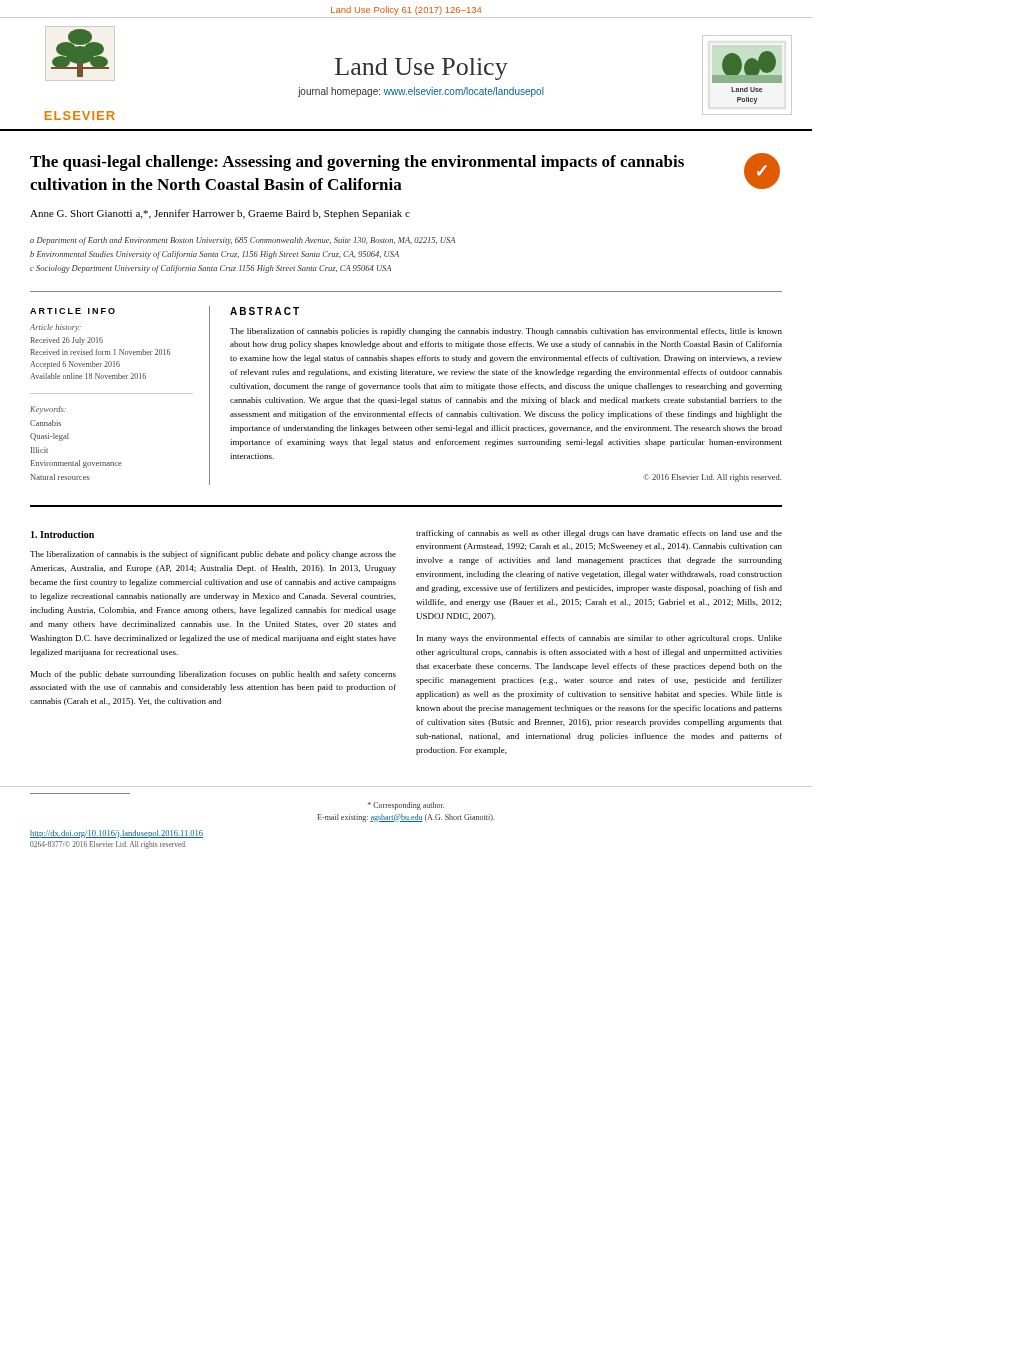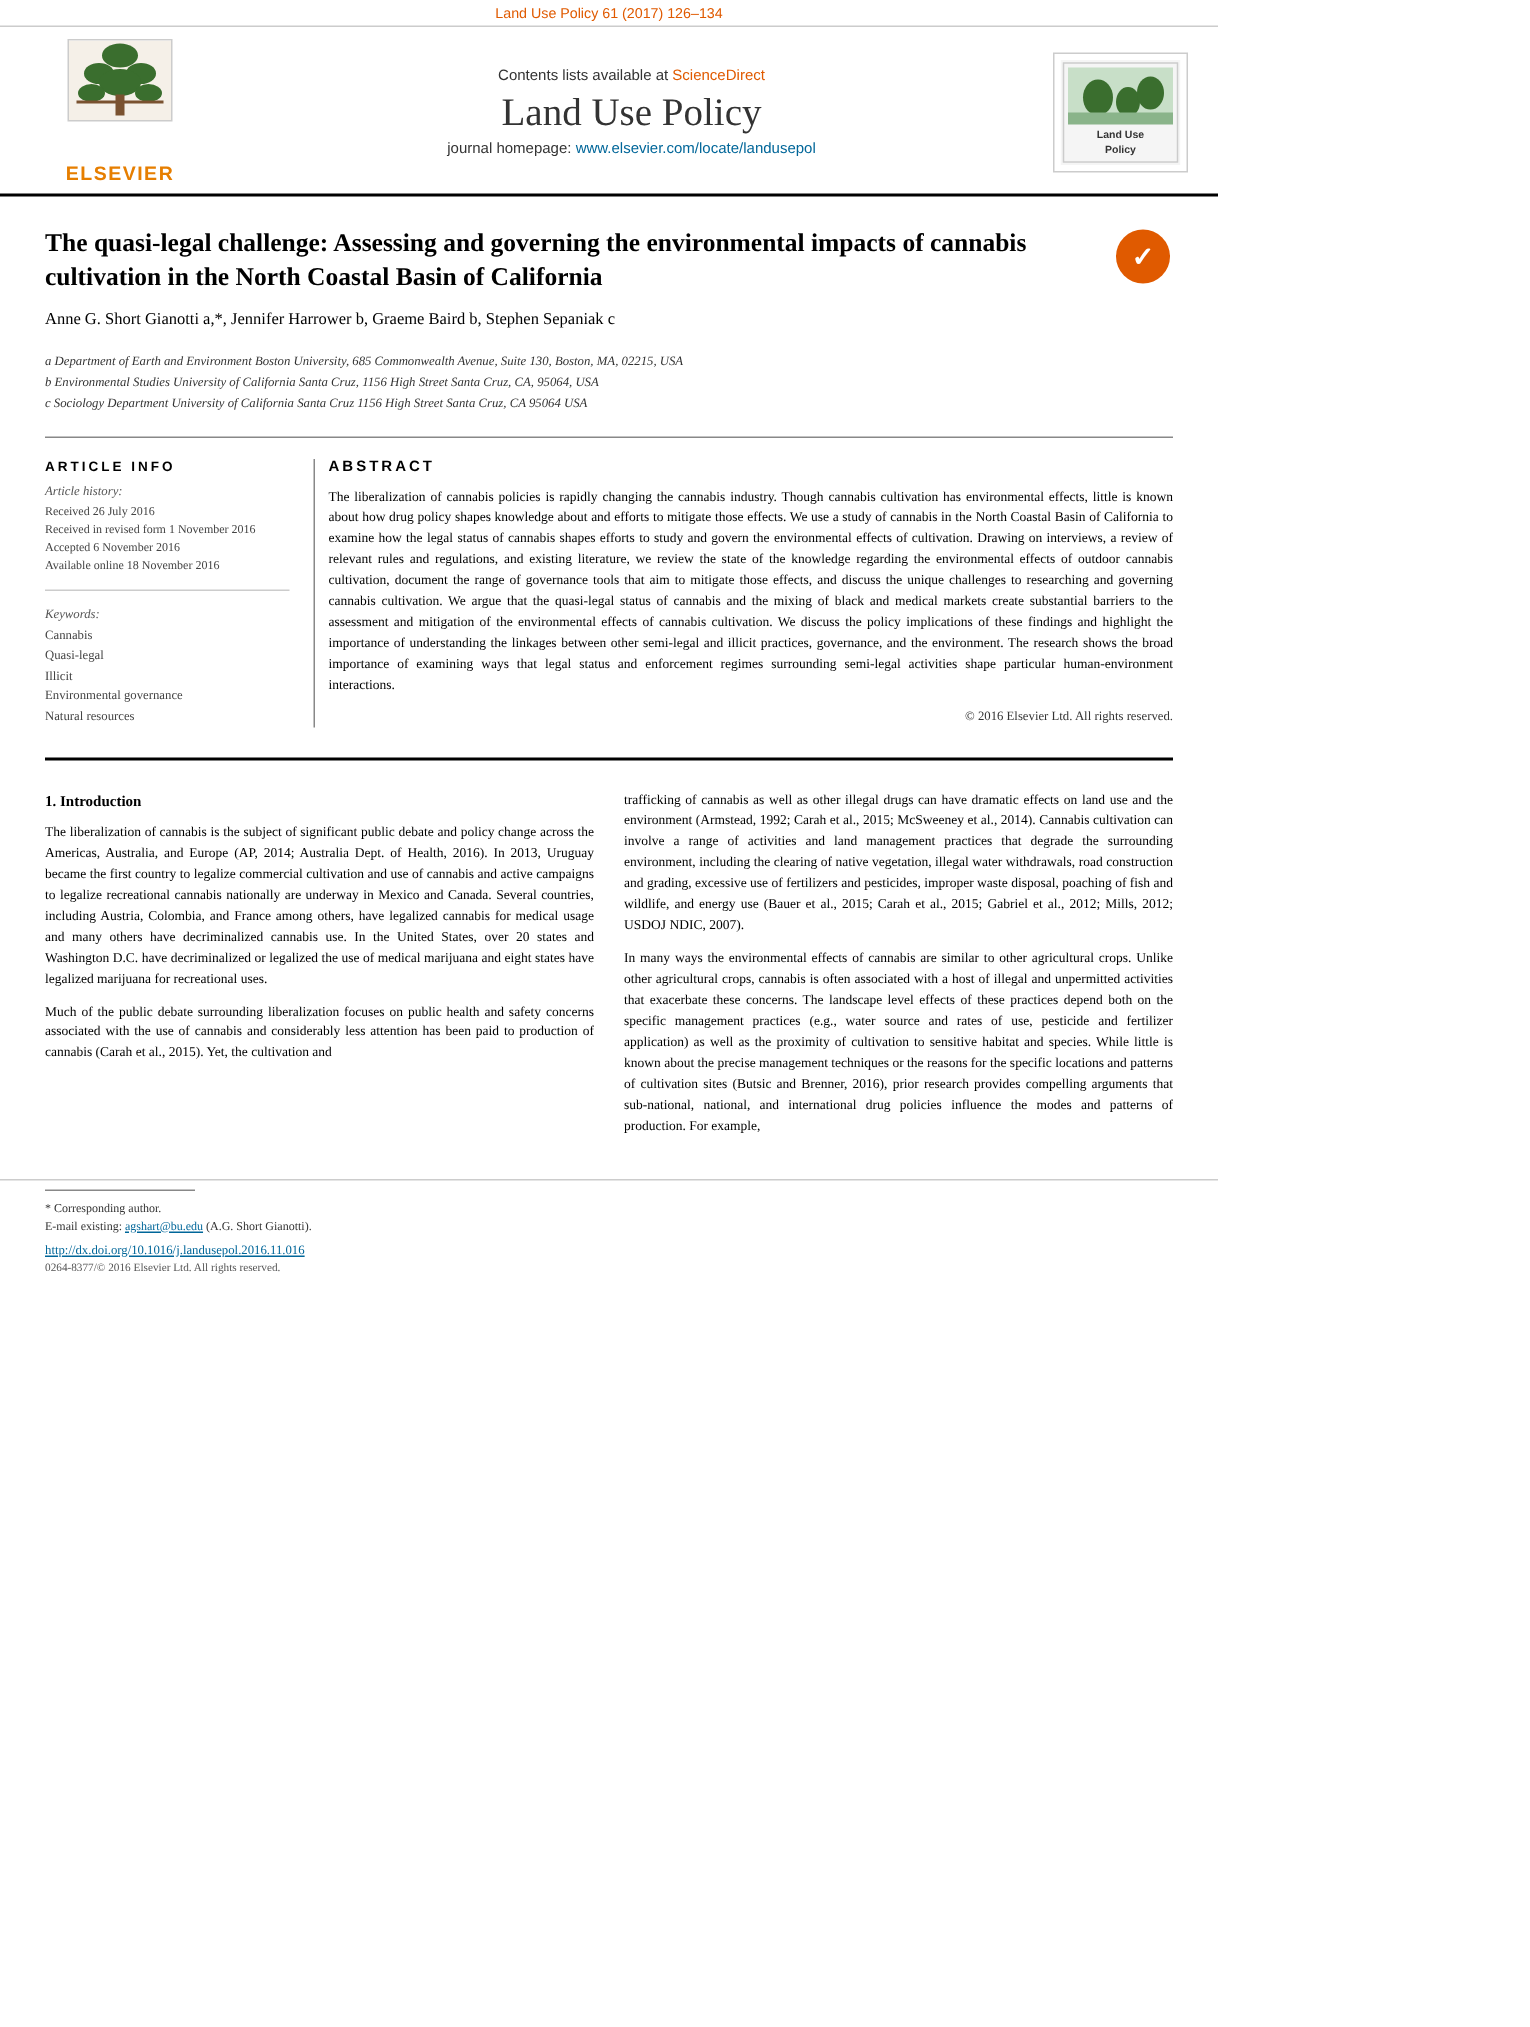"Contents lists available at" div.sciencedirect-link { html: <div> <span>Contents lists available at </span> <a>ScienceDirect</a> </div> -> none }
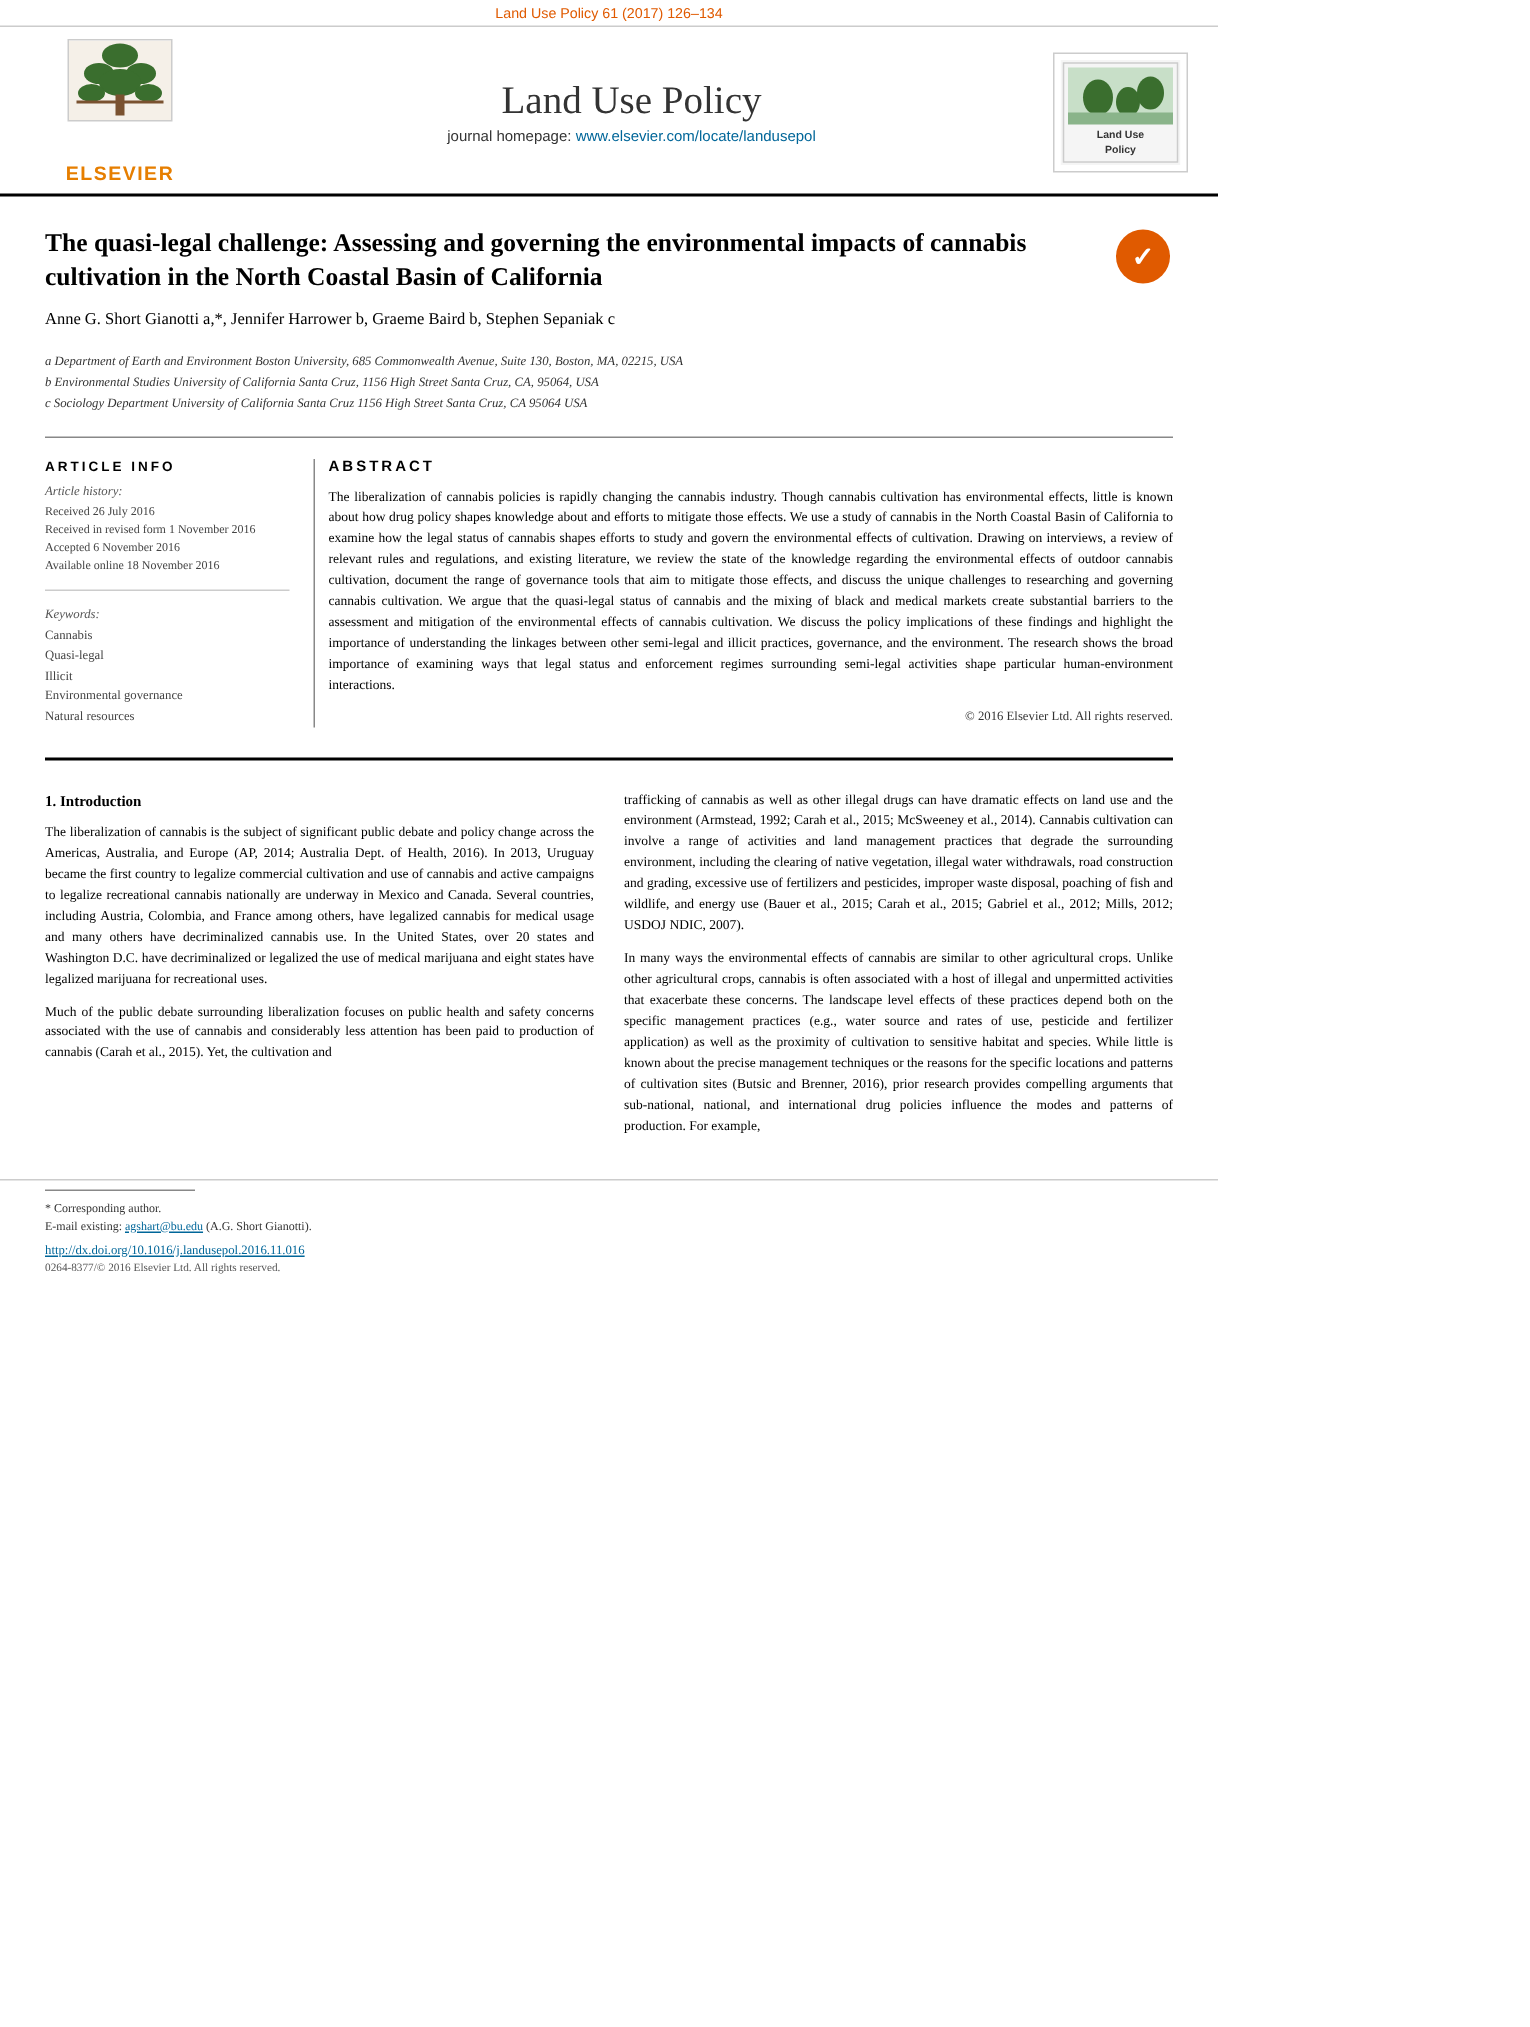"ARTICLE INFO" .article-body { gap: 9px -> 20px }
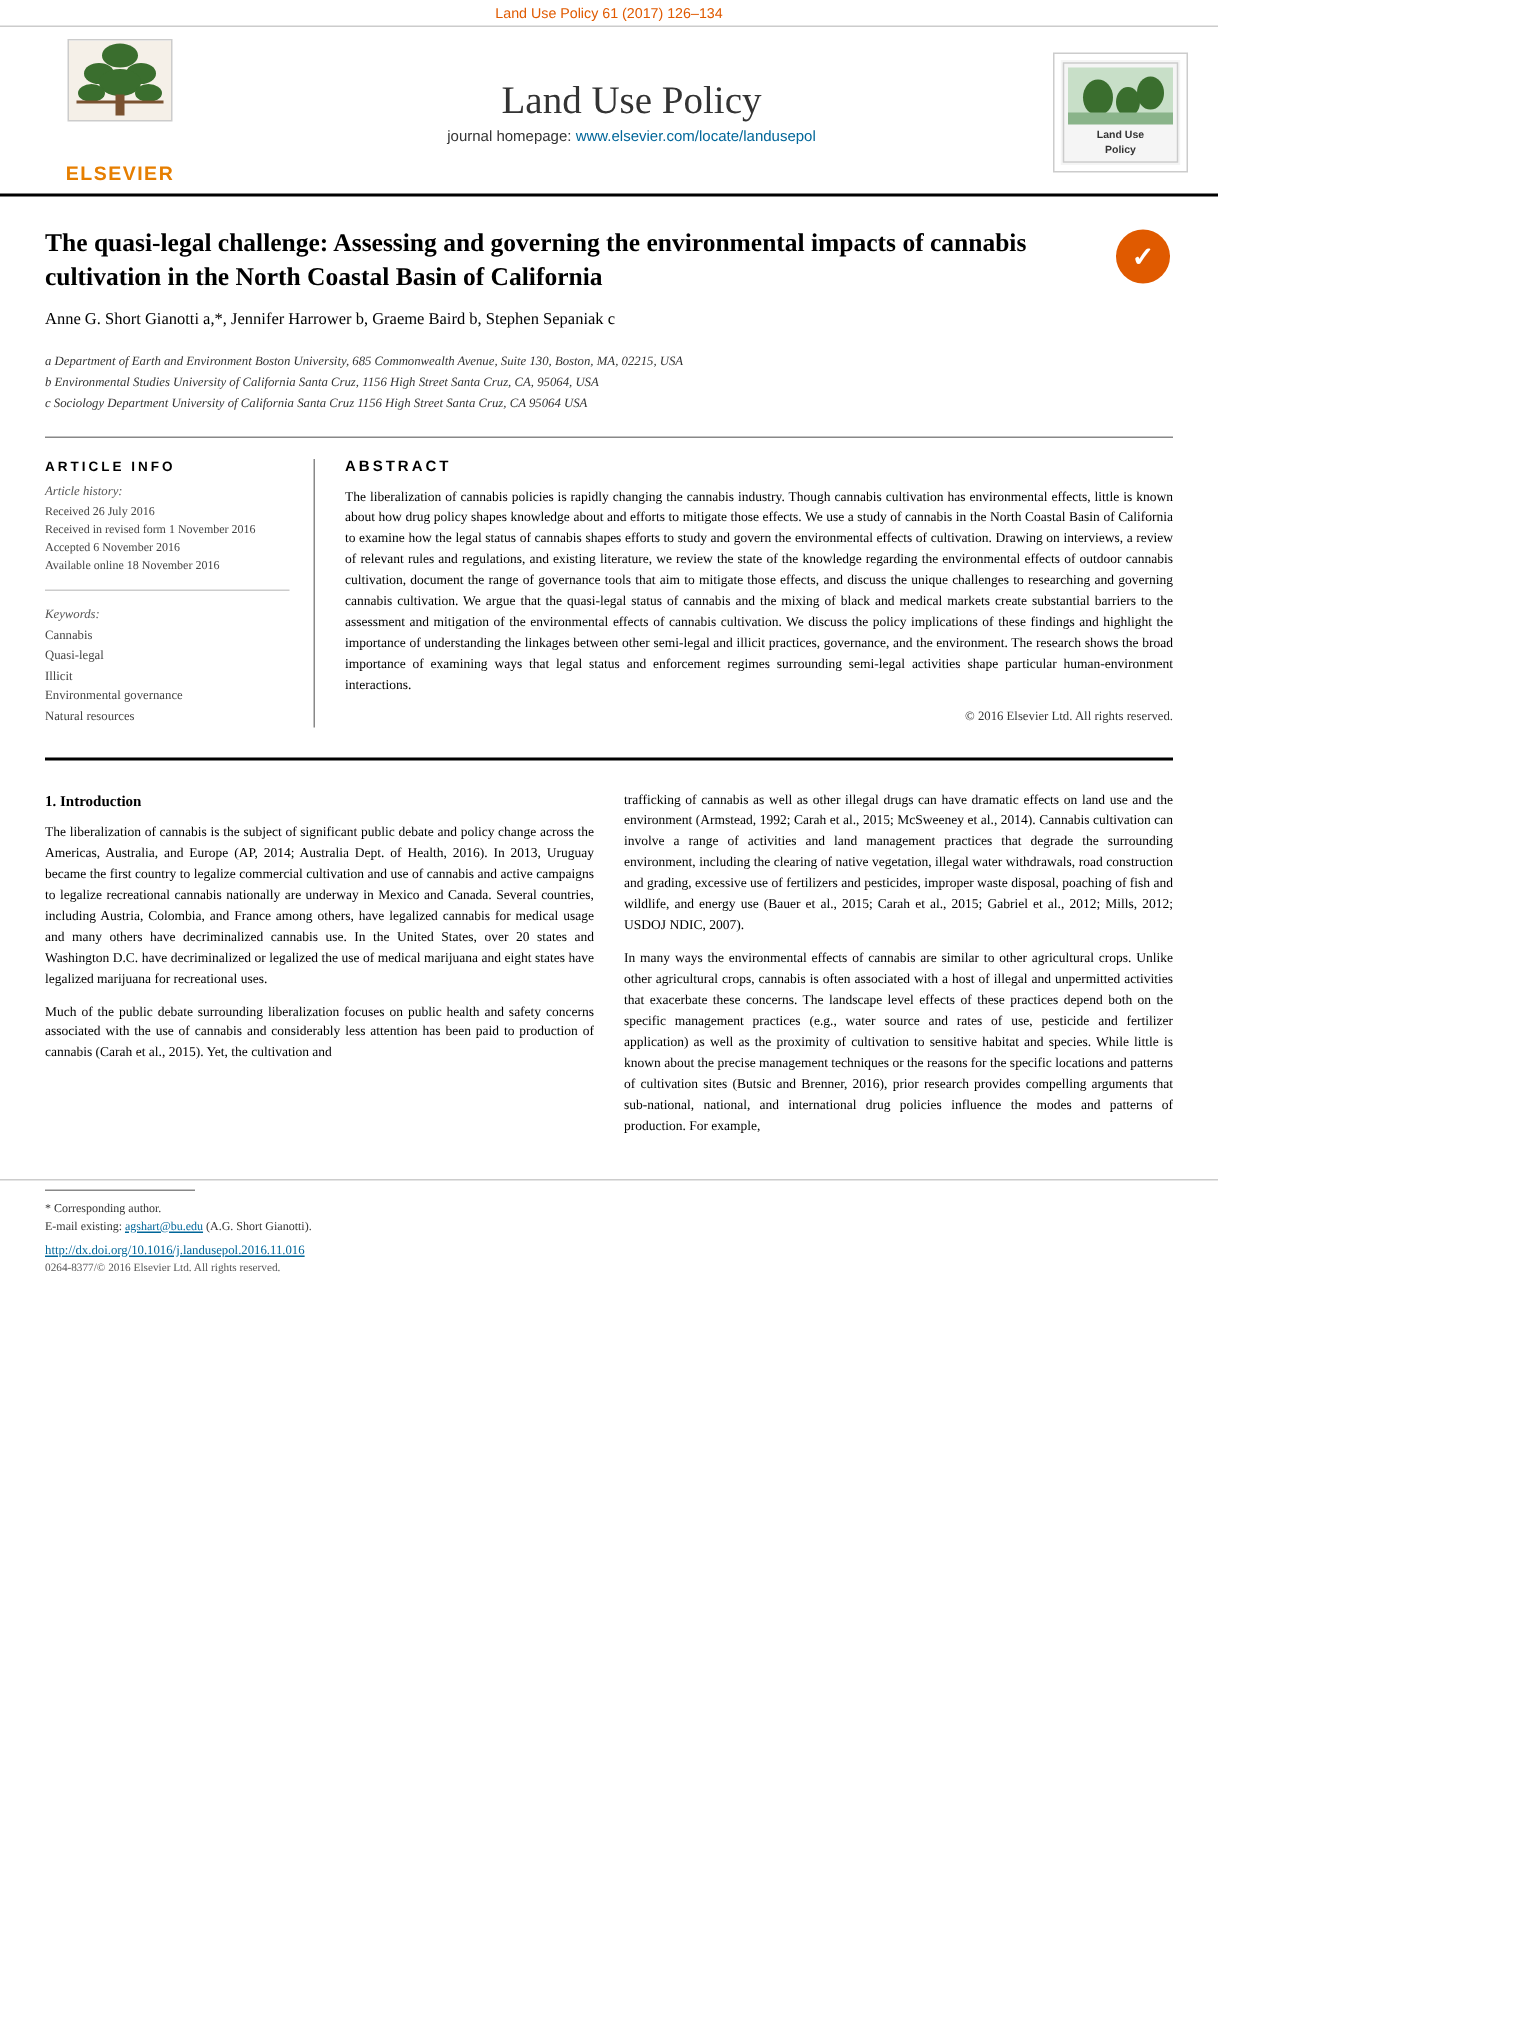"* Corresponding author." .footnote-text { text-align: none -> center }
